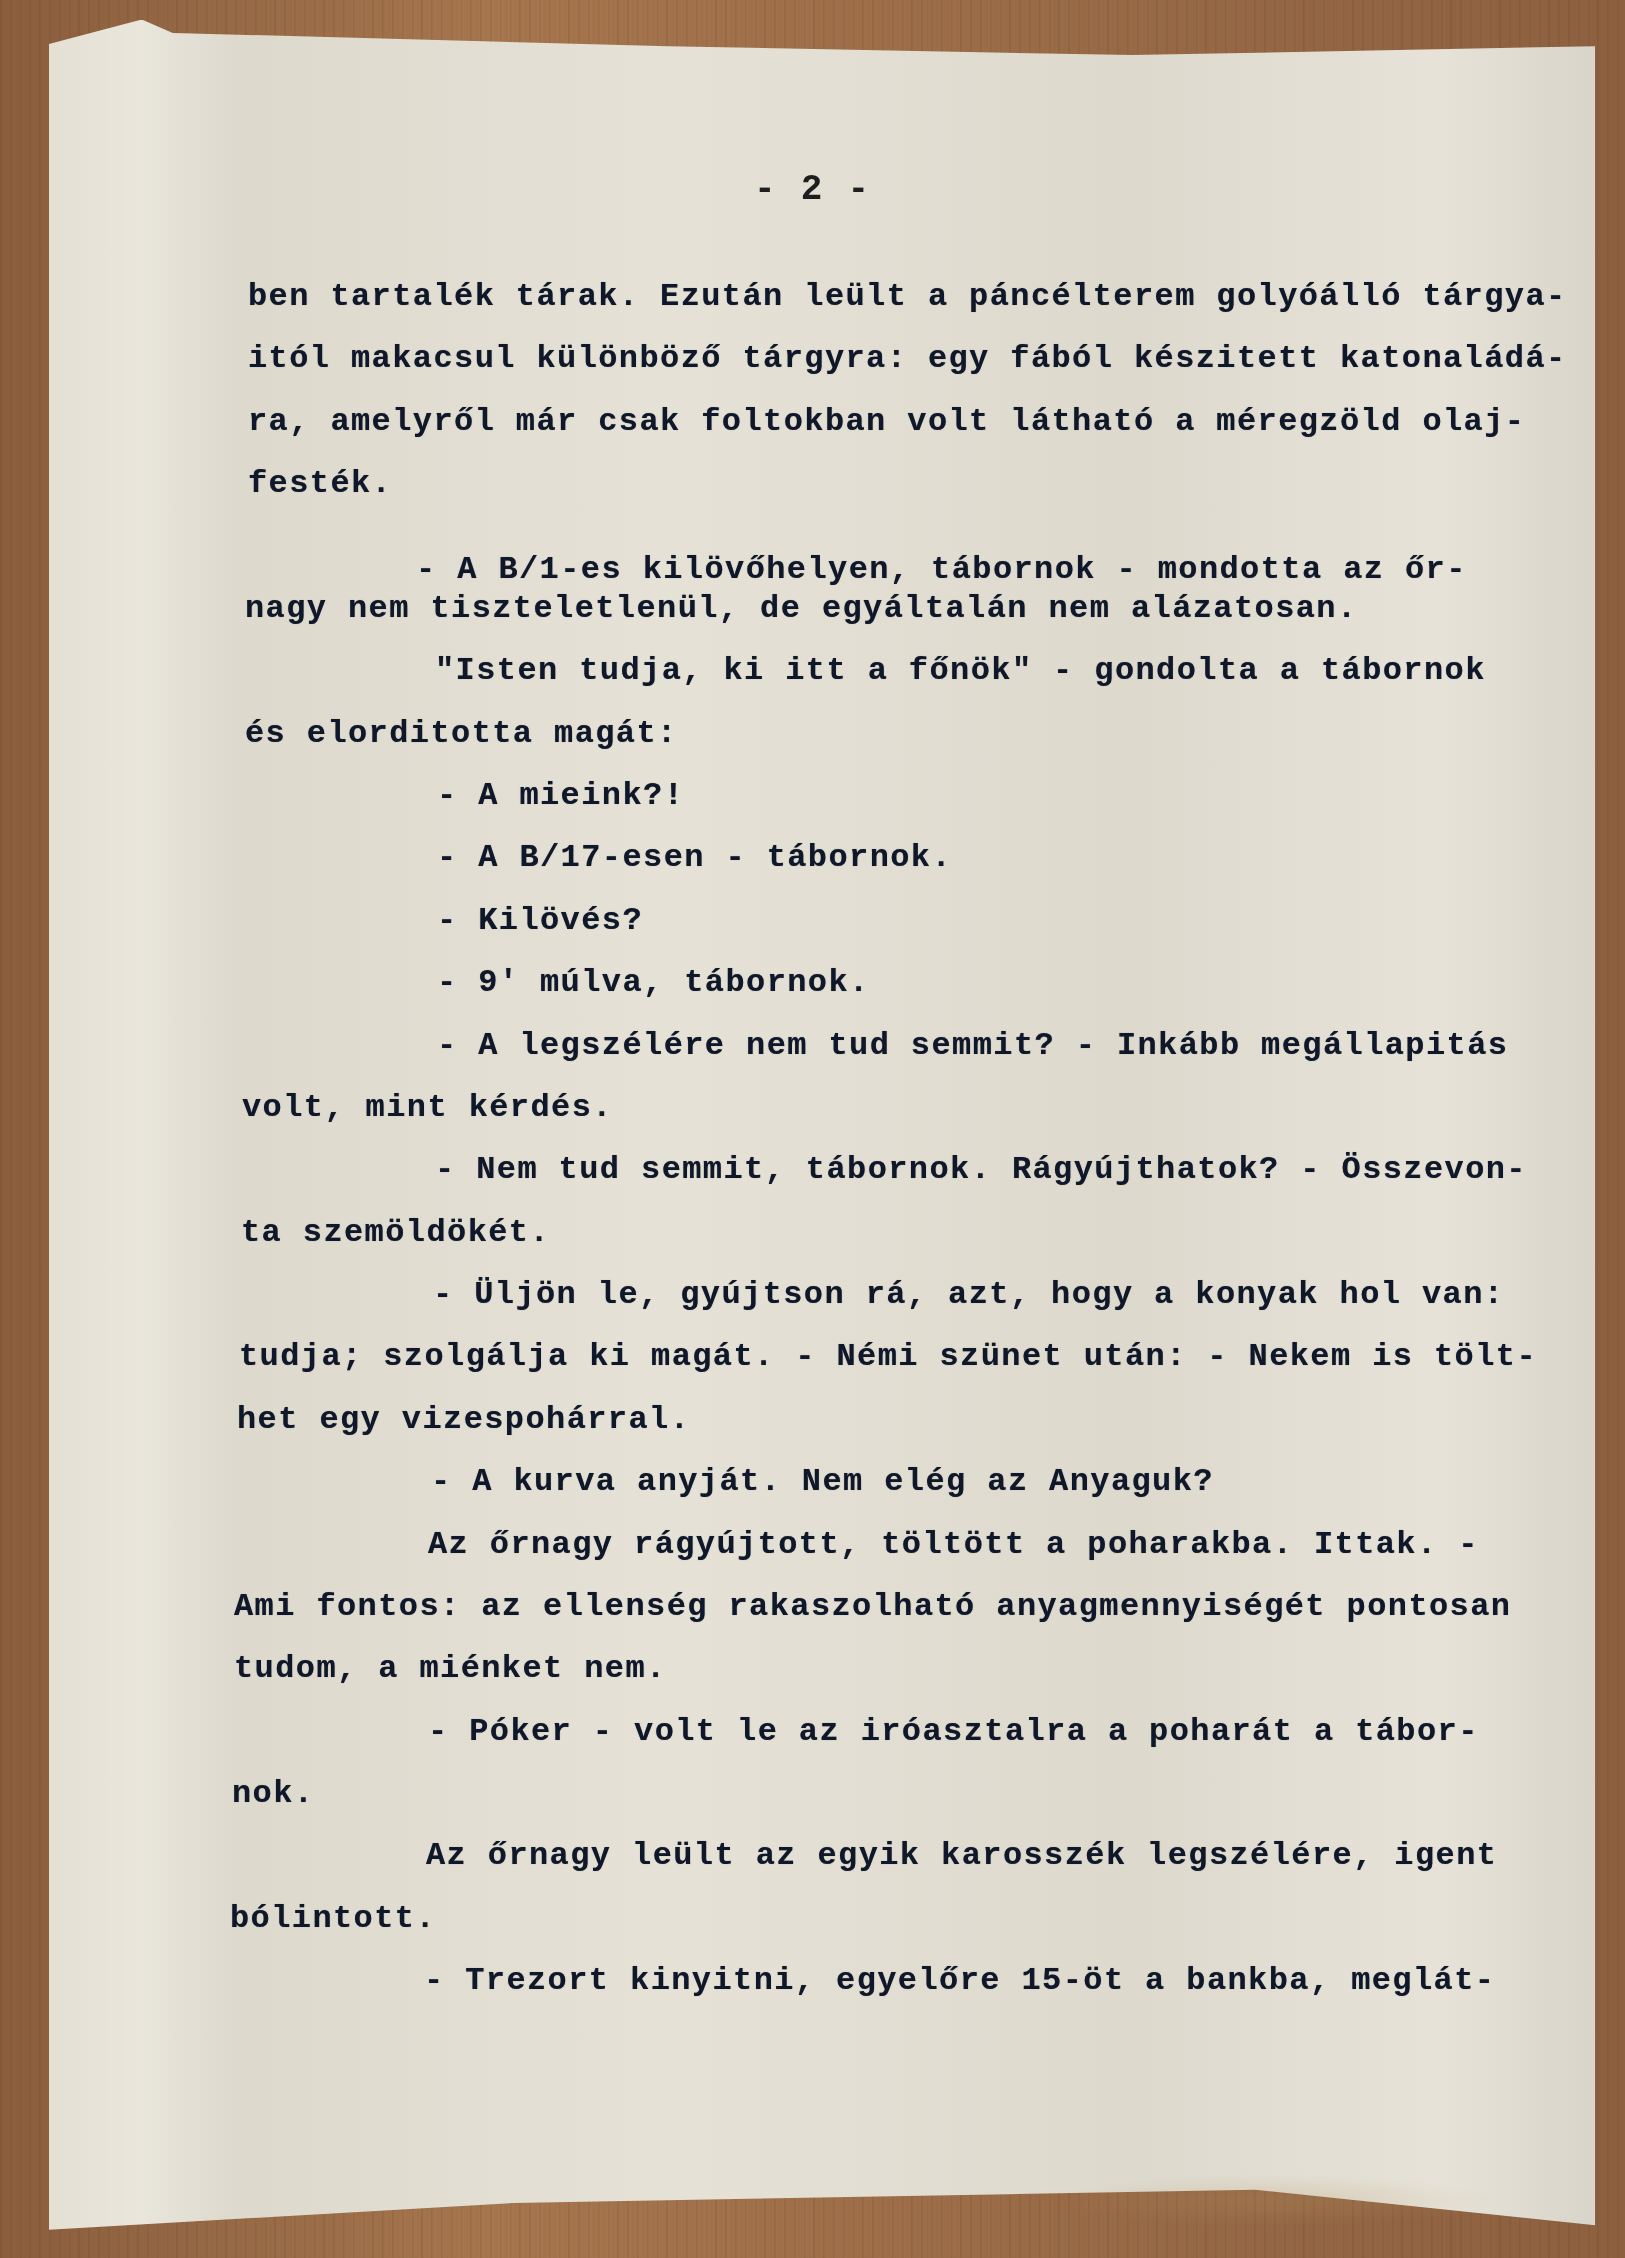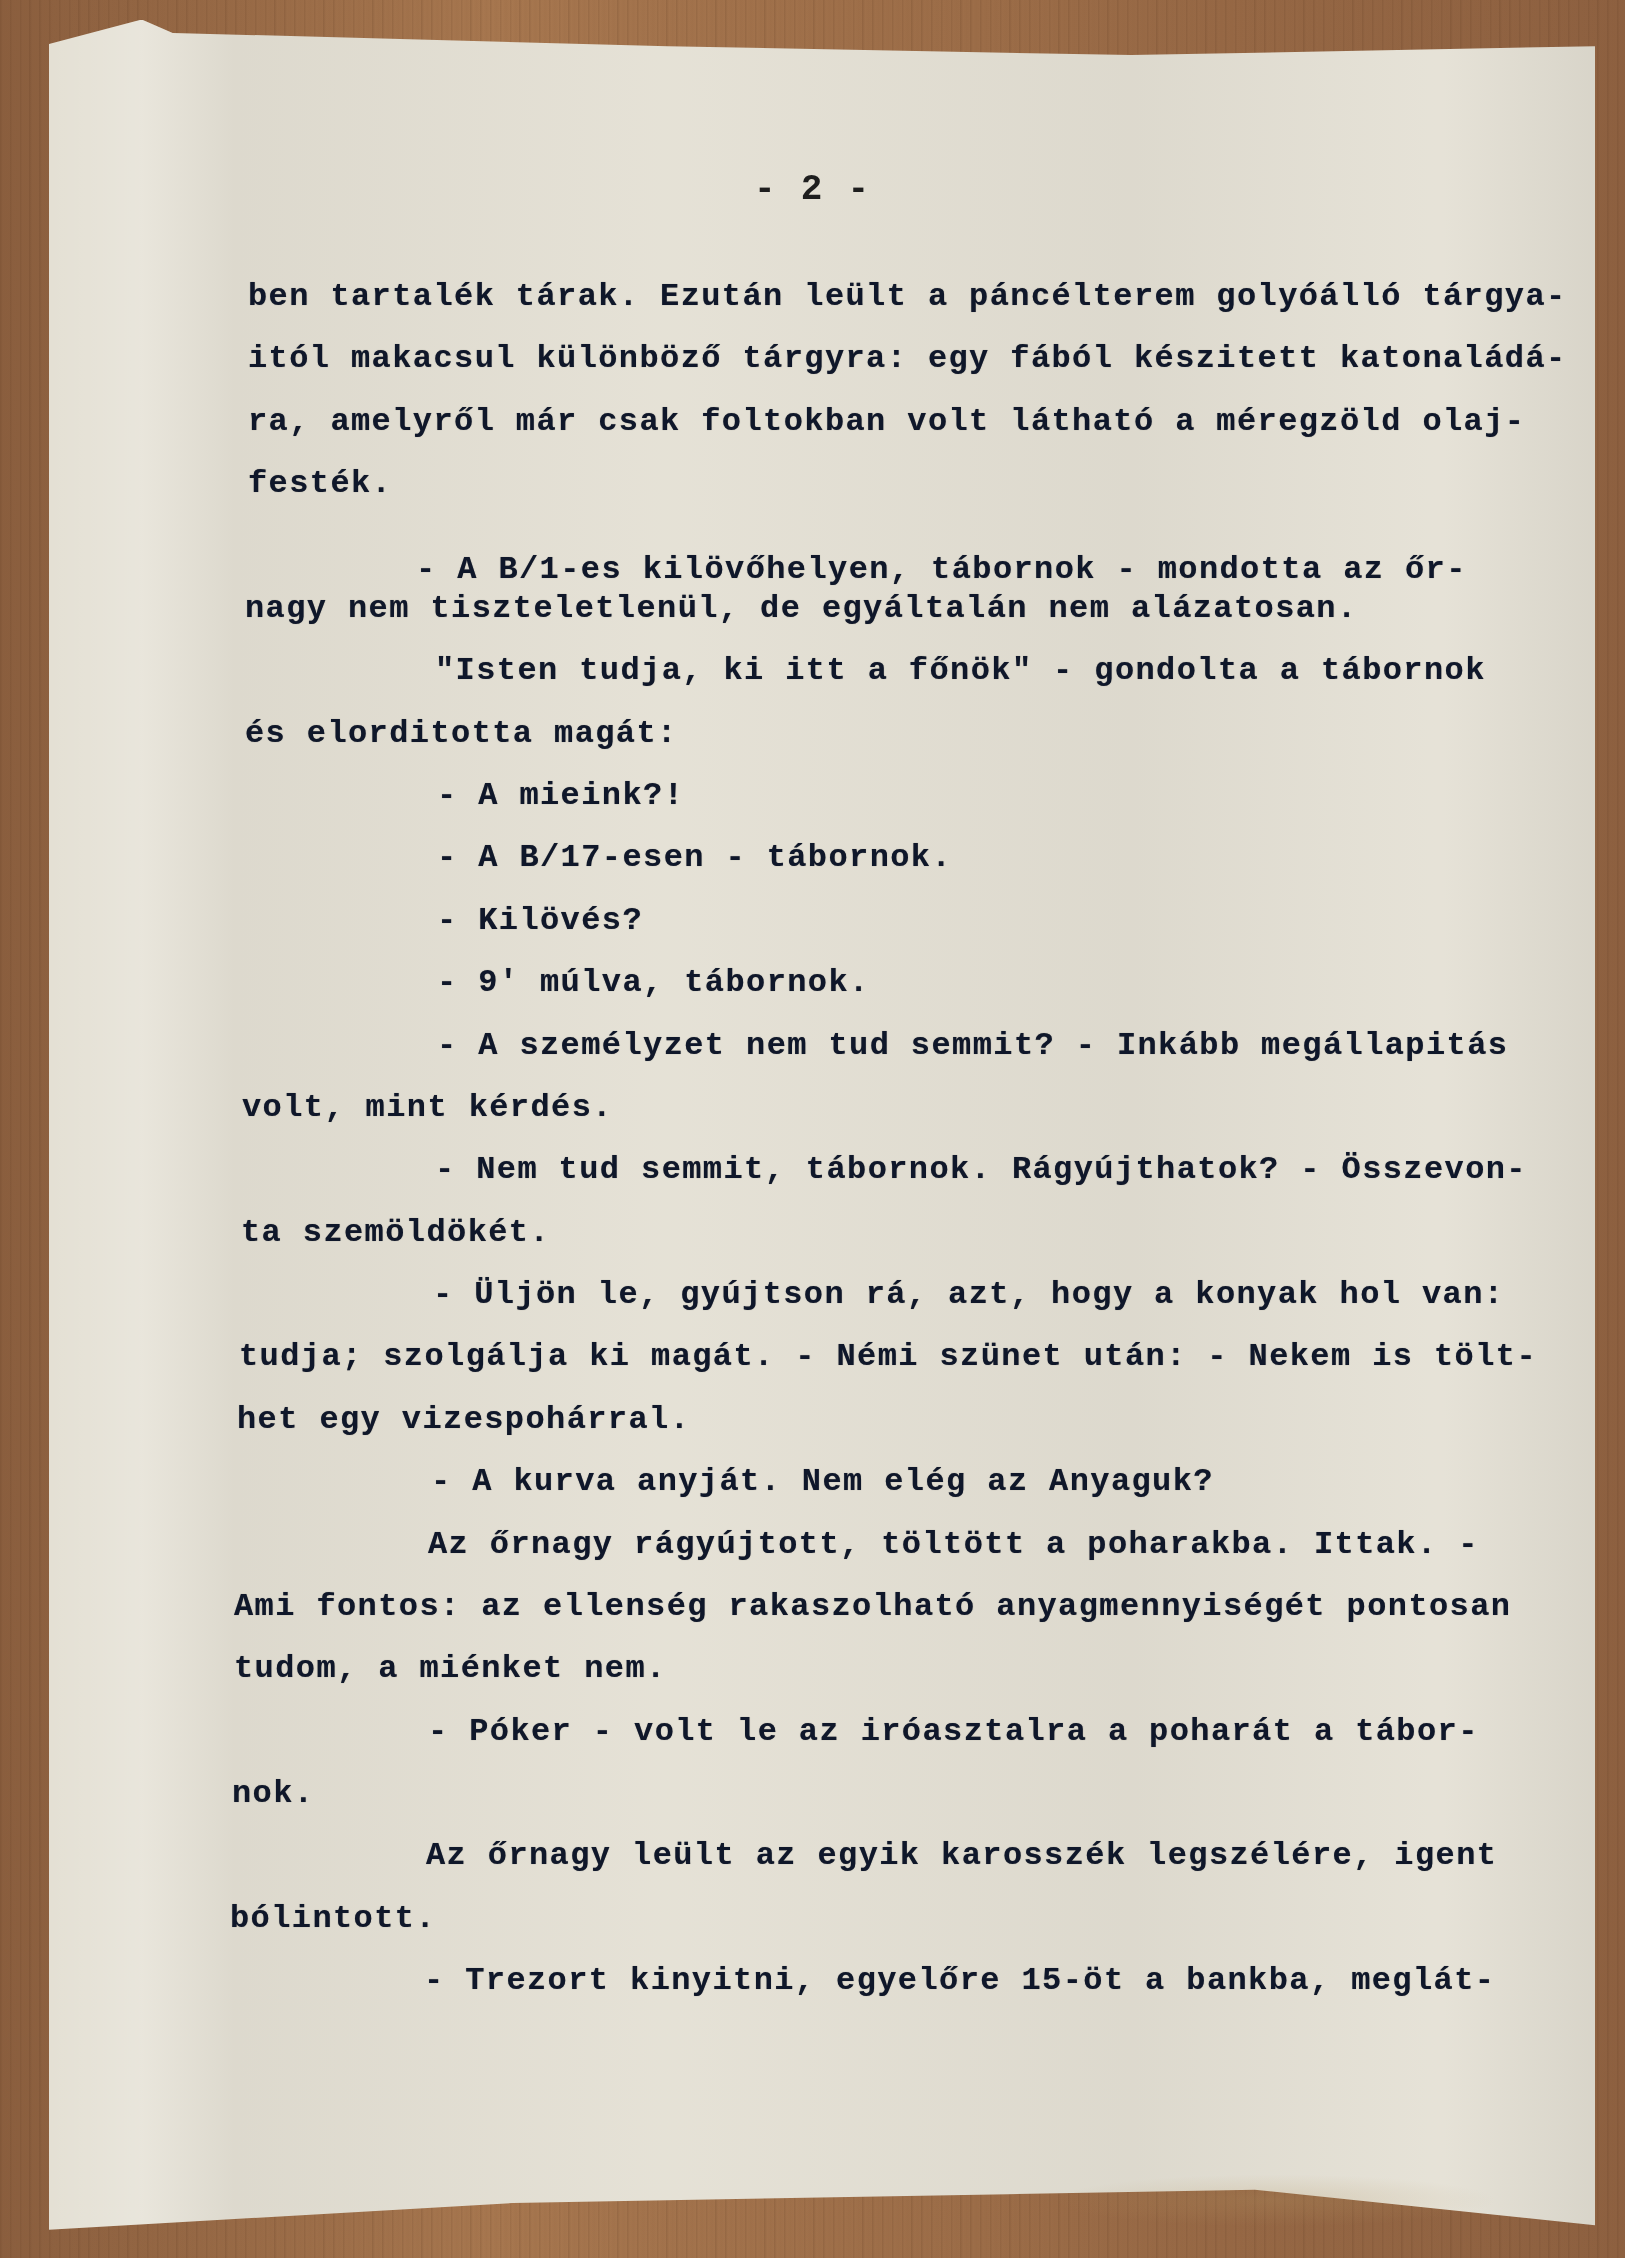"- A személyzet nem tud" div.line { text: személyzet -> legszélére }
